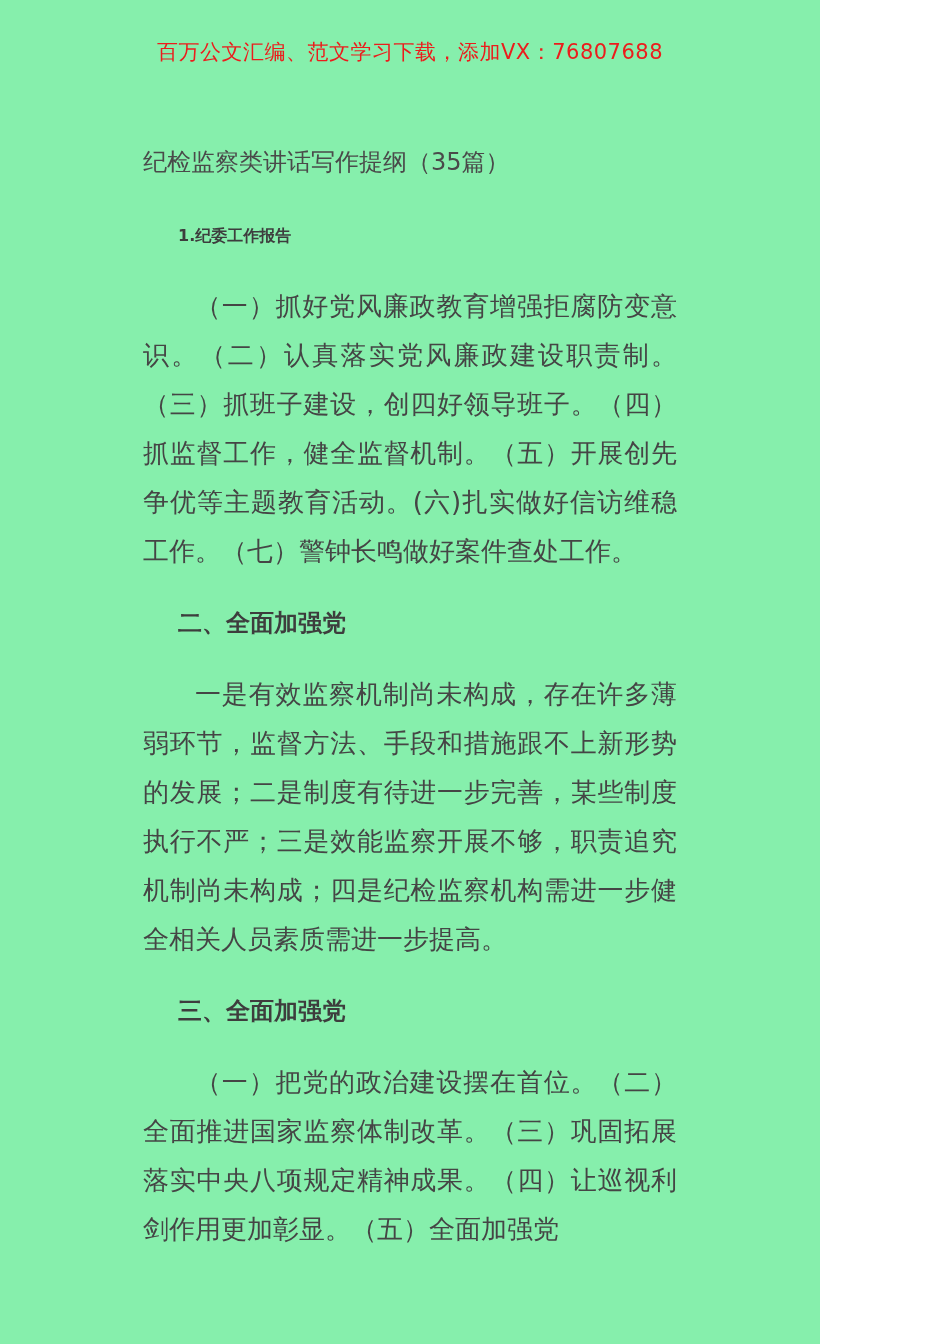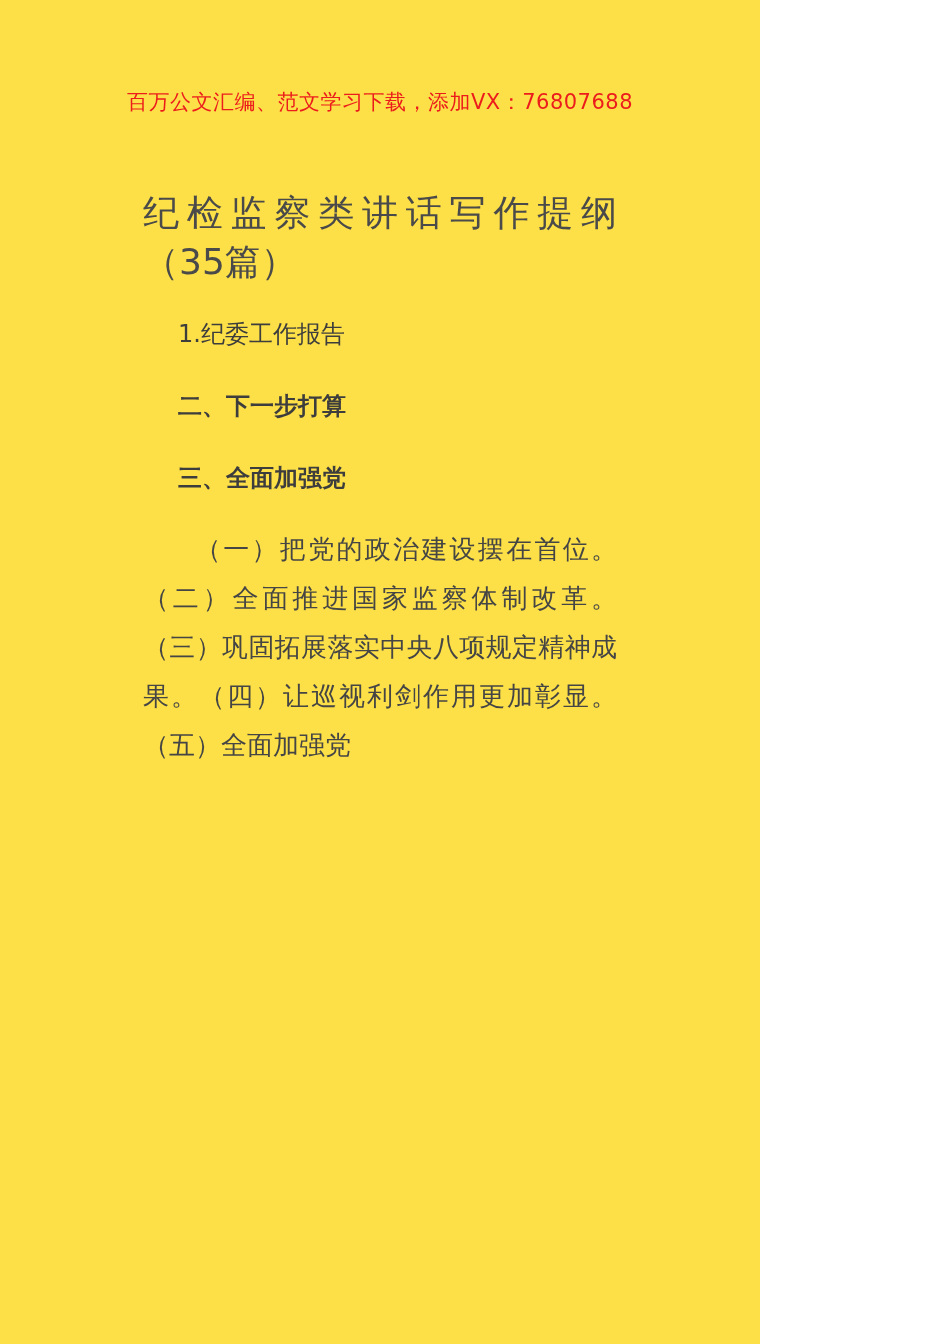"百万公文汇编、范文学习下载，添加VX：76807688" .page { background: #fde047 -> #86efac; padding-top: 88px -> 38px; width: 760px -> 820px }
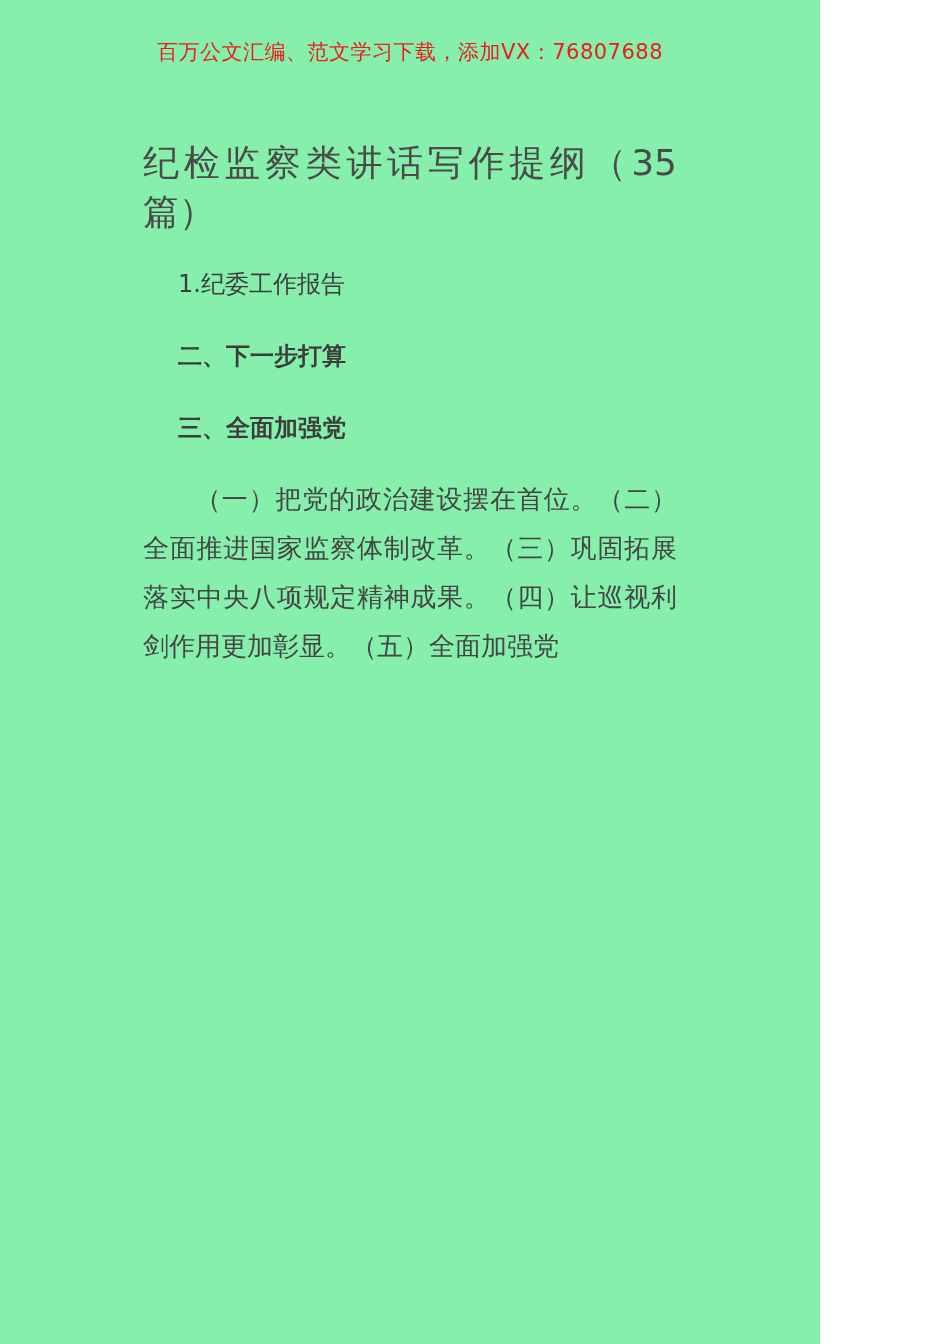"纪检监察类讲话写作提纲（35篇）" .doc-title { font-size: 36px -> 24px }
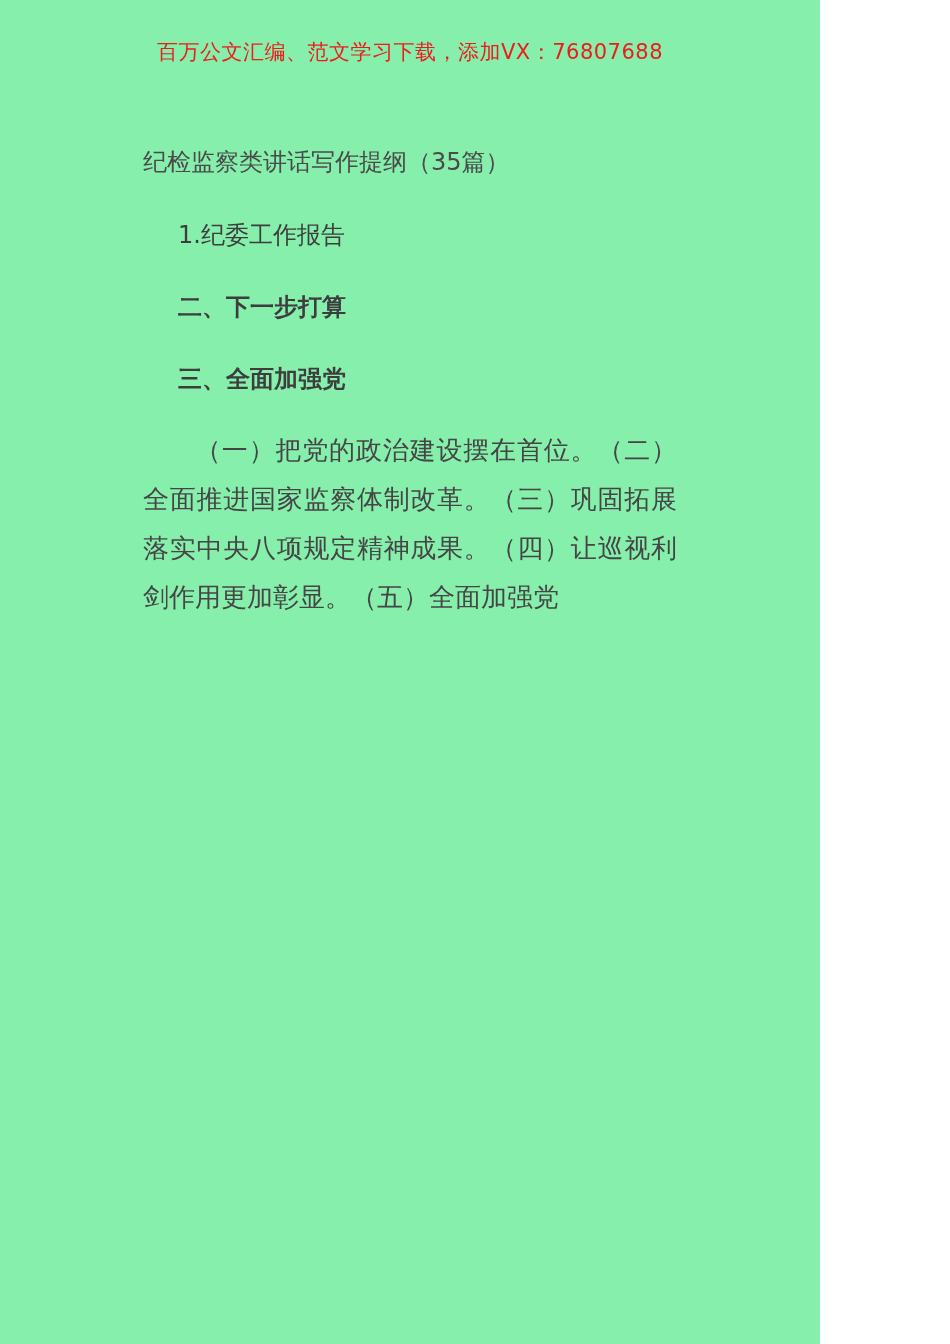"1.纪委工作报告" .h-report { font-size: 24px -> 16px; font-weight: 400 -> 700 }
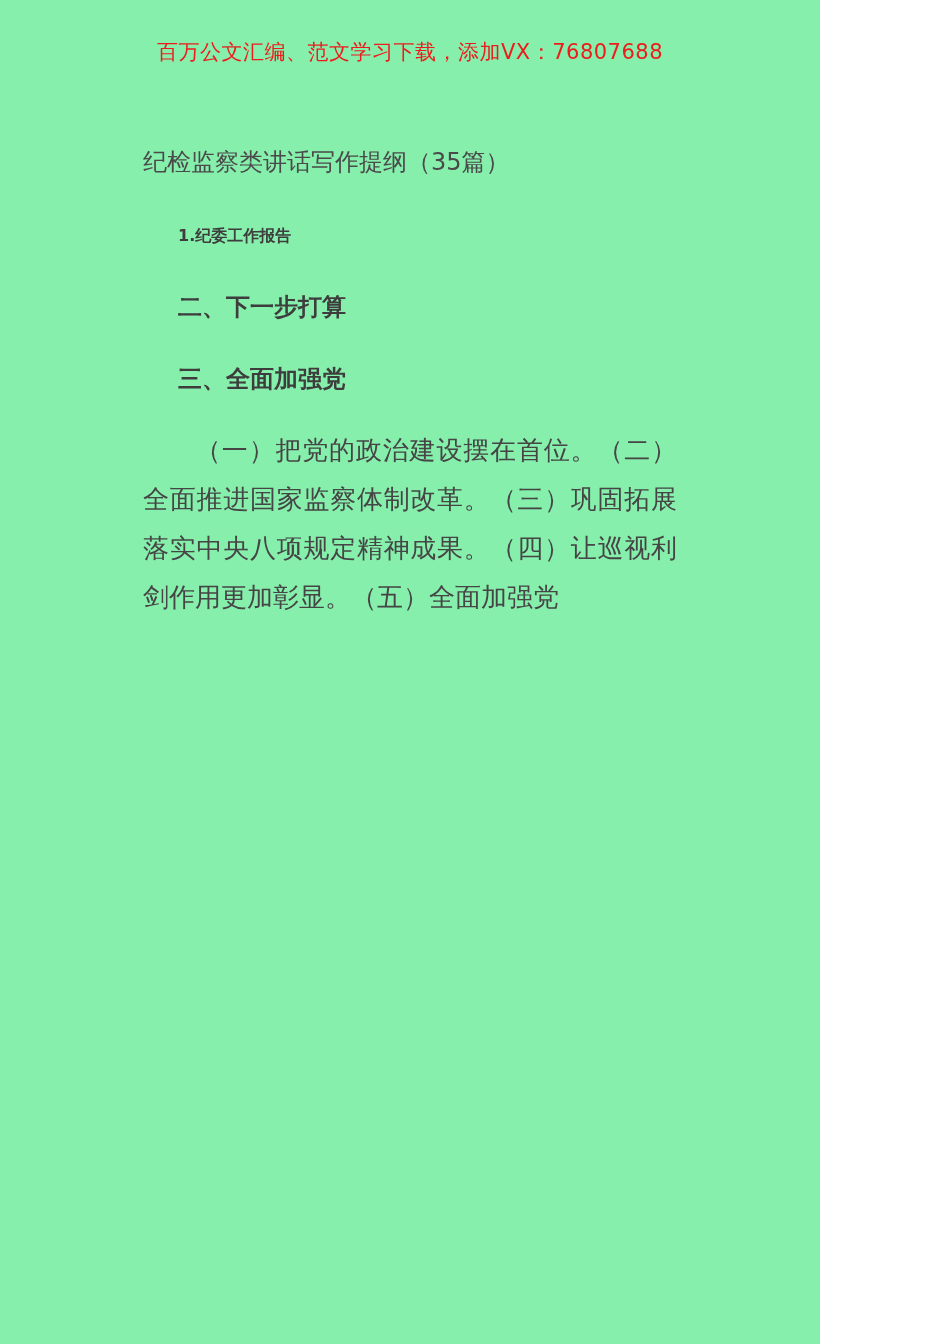"（一）抓好党风廉政教育增强拒腐防变意识。（二）认真落实党风廉政建设职责制。（三）" div.para { html: none -> <div>（一）抓好党风廉政教育增强拒腐防变意识。（二）认真落实党风廉政建设职责制。（三）抓班子建设，创四好领导班子。（四）抓监督工作，健全监督机制。（五）开展创先争优等主题教育活动。(六)扎实做好信访维稳工作。（七）警钟长鸣做好案件查处工作。</div> }
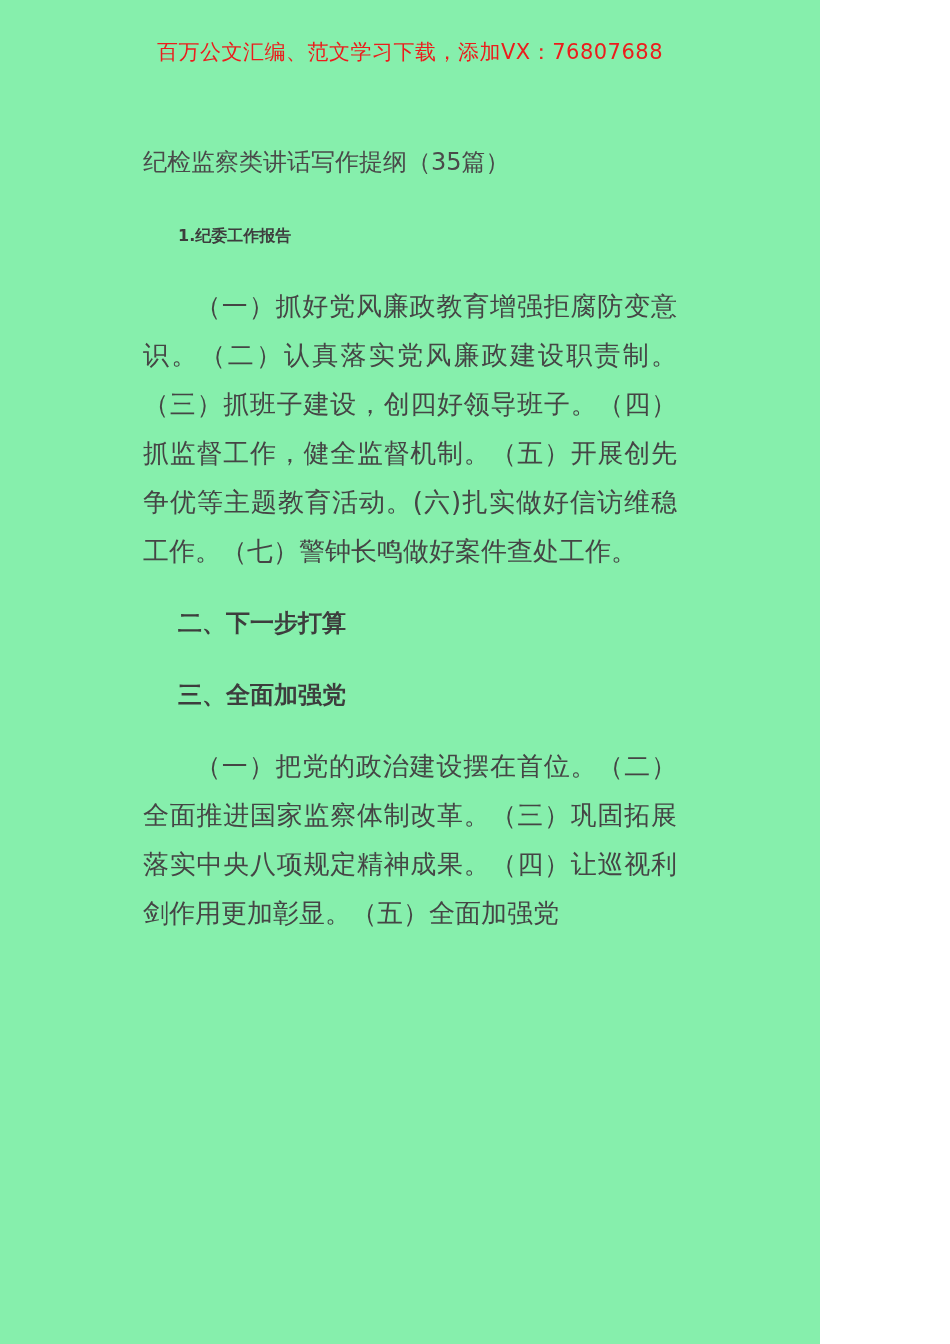"二、下一步打算" div.h-section { text: 下一步打算 -> 全面加强党 }
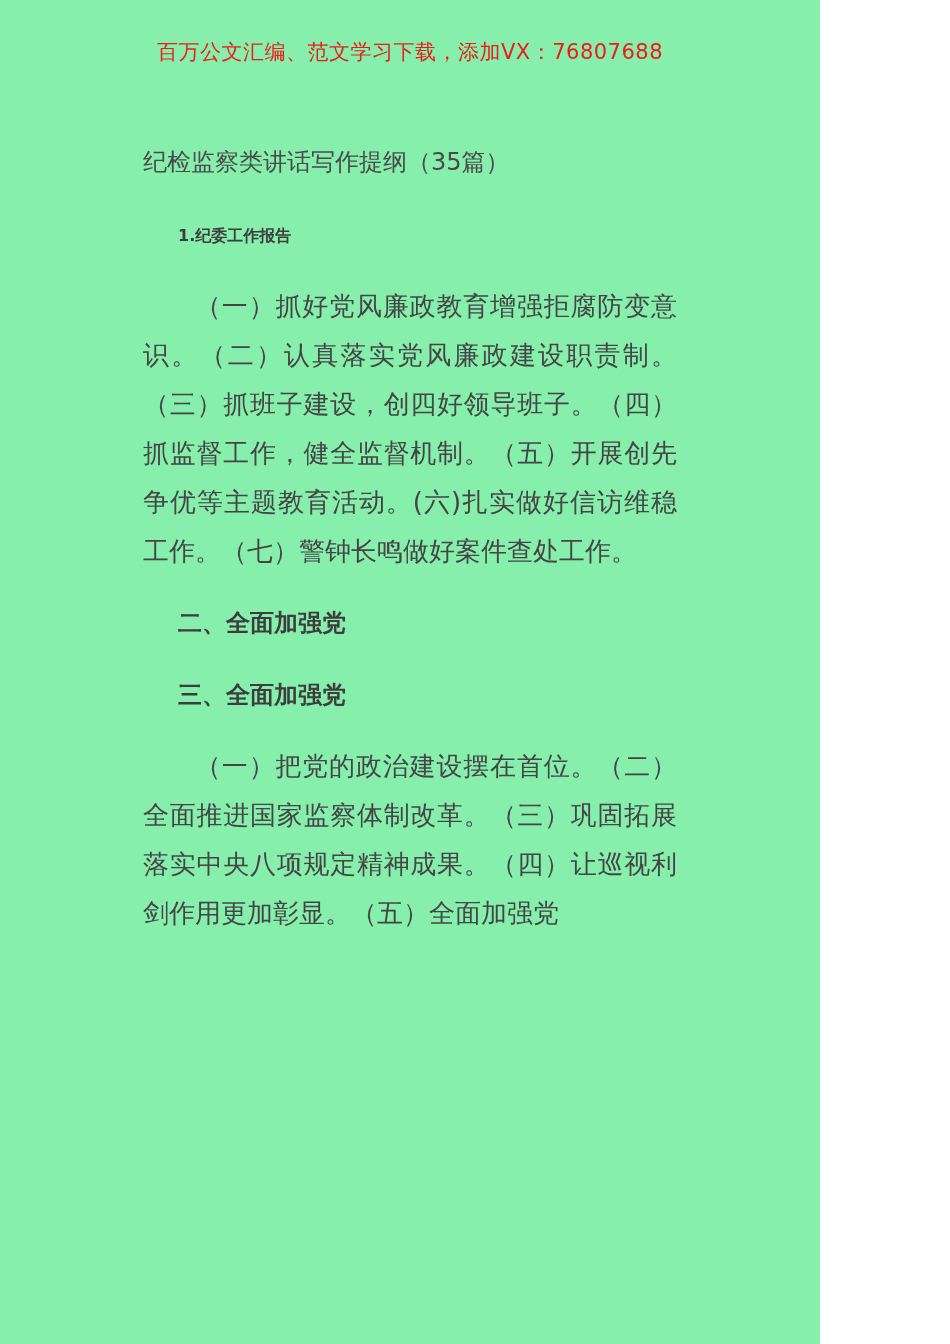"一是有效监察机制尚未构成，存在许多薄弱环节，监督方法、手段和措施跟不上新形势的发" div.para { html: none -> <div>一是有效监察机制尚未构成，存在许多薄弱环节，监督方法、手段和措施跟不上新形势的发展；二是制度有待进一步完善，某些制度执行不严；三是效能监察开展不够，职责追究机制尚未构成；四是纪检监察机构需进一步健全相关人员素质需进一步提高。</div> }
